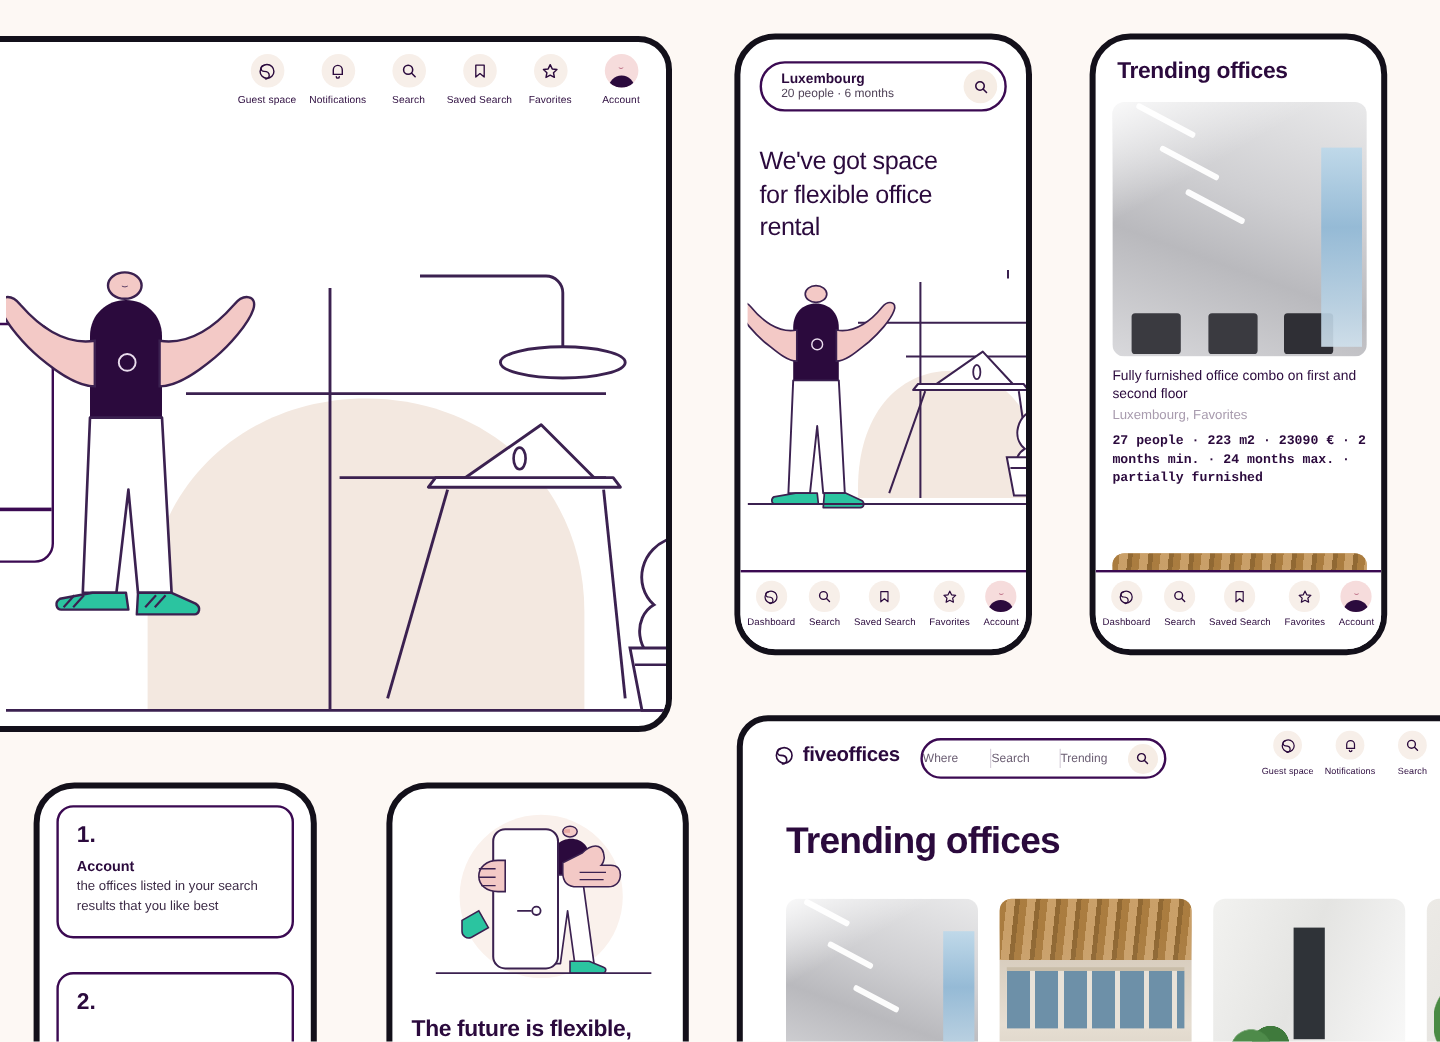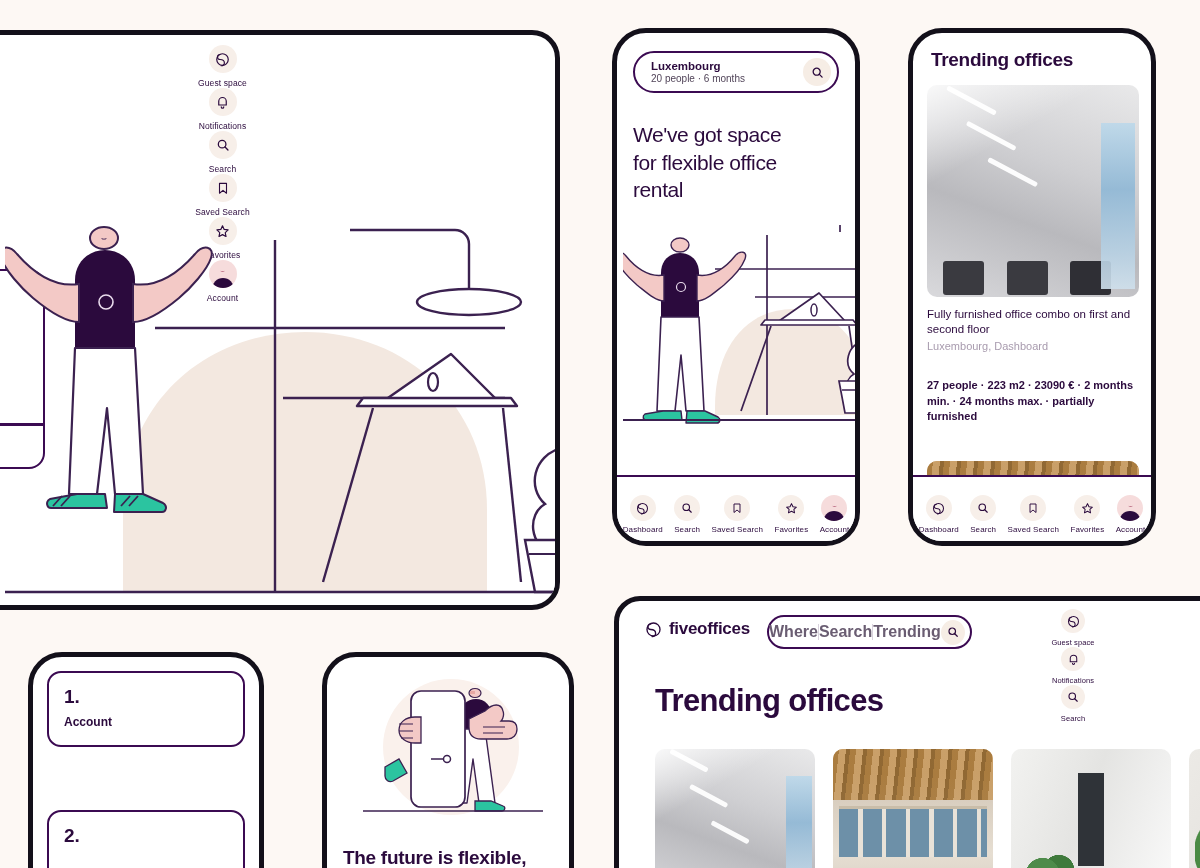"Guest space" .navset { flex-direction: column -> none }
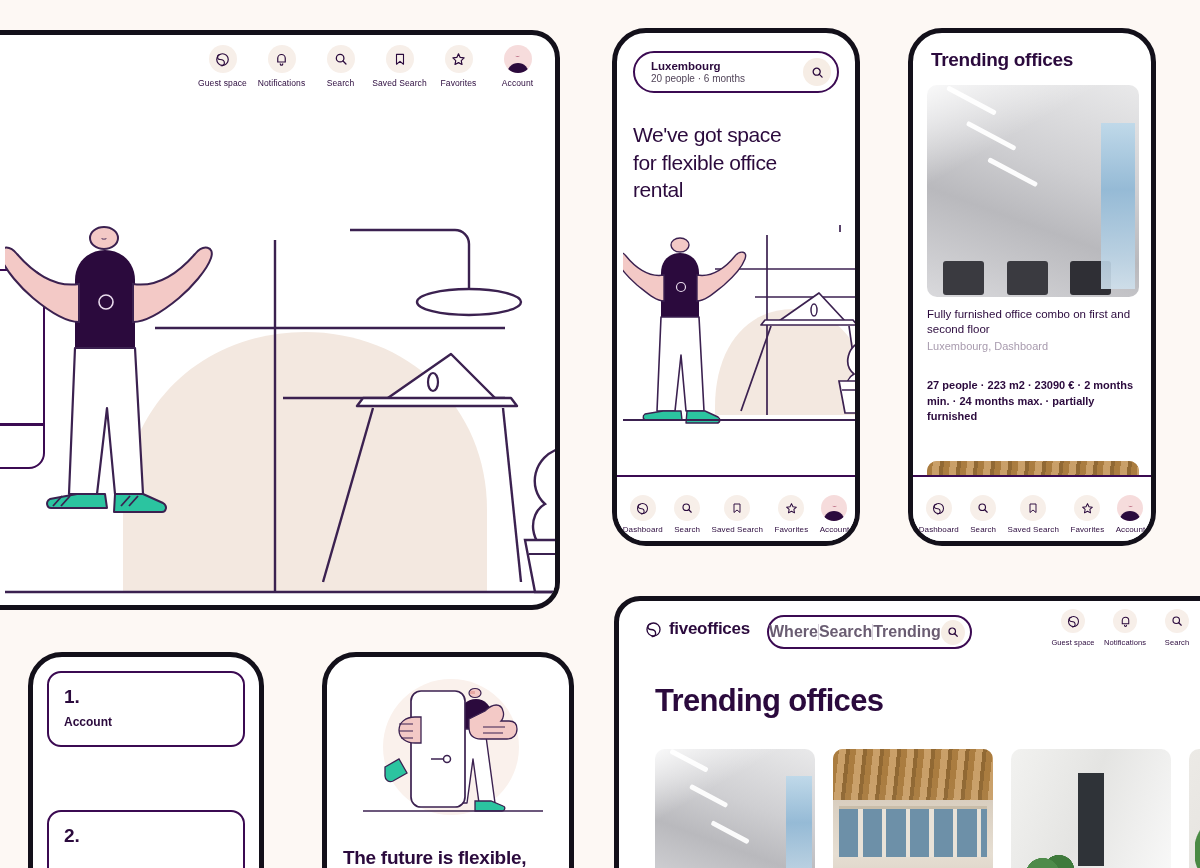"Luxembourg, Dashboard" div.listing-loc { text: Dashboard -> Favorites }
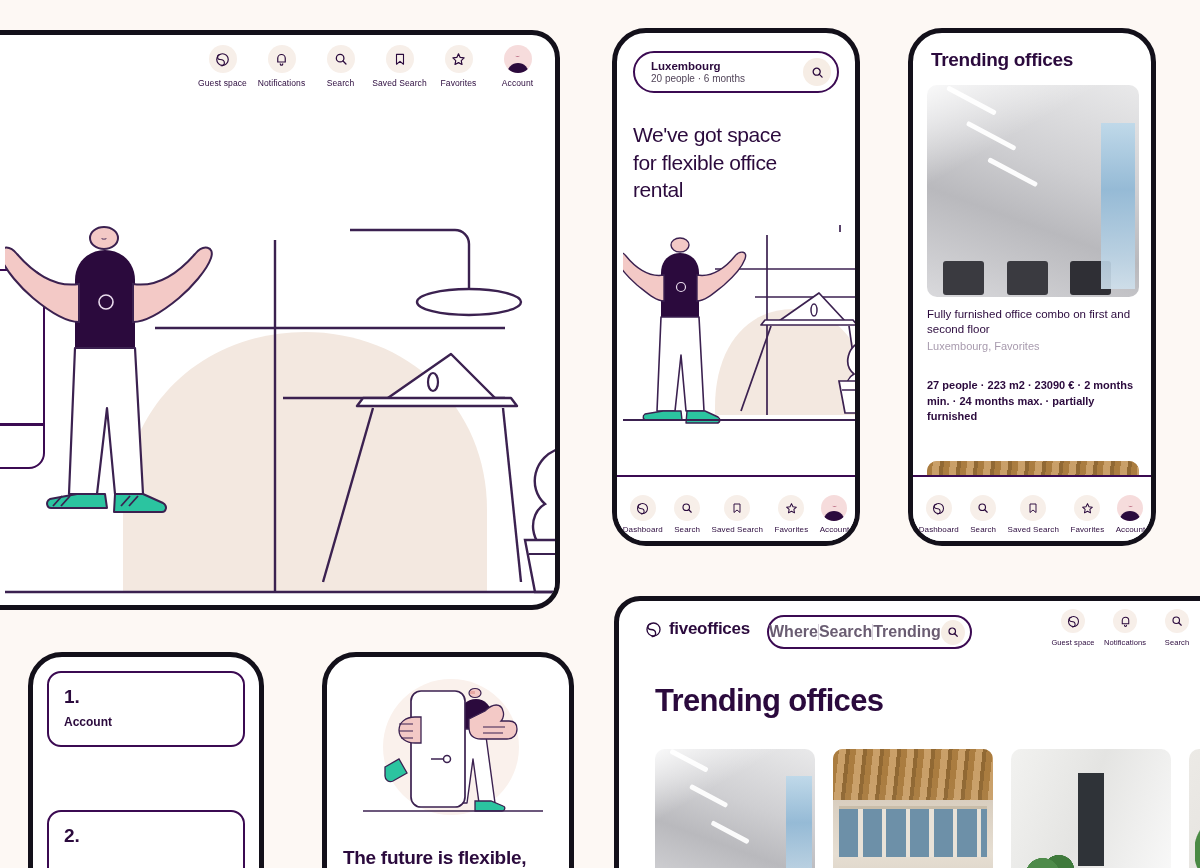"27 people · 223 m2" .listing-meta { font-family: none -> Liberation Mono, monospace; margin-top: 26px -> 9px }
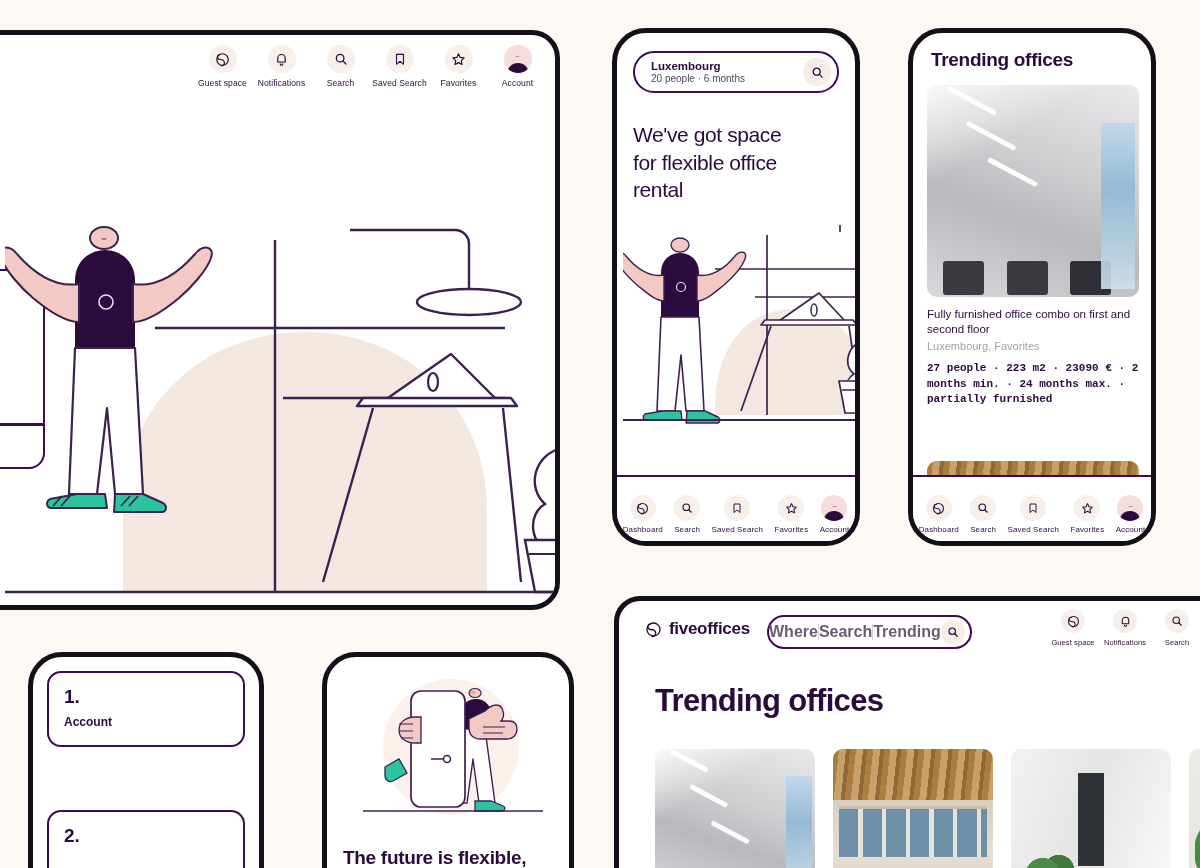"Dashboard" .ph-bottomnav { padding-top: 18px -> 7px }
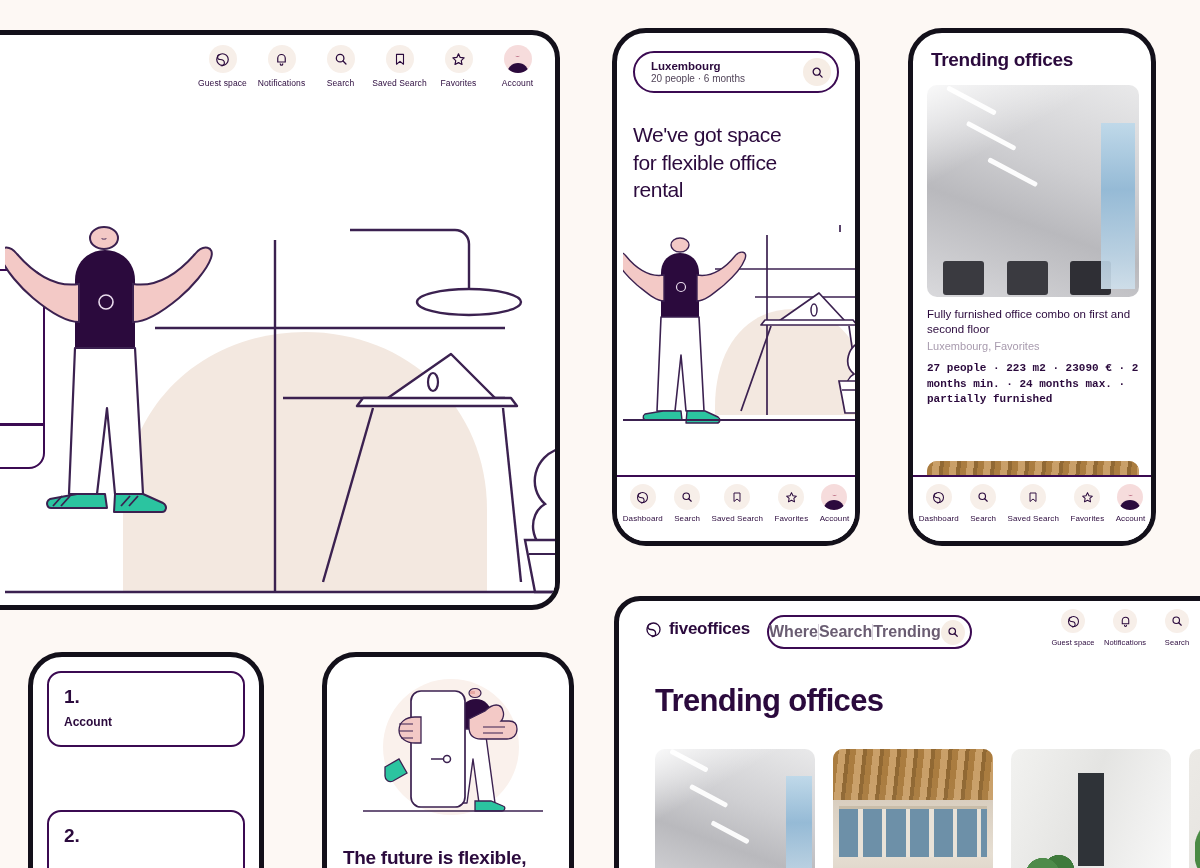"Where" .br-search .seg { font-size: 16px -> 10px; font-weight: bold -> none; text-align: right -> left }
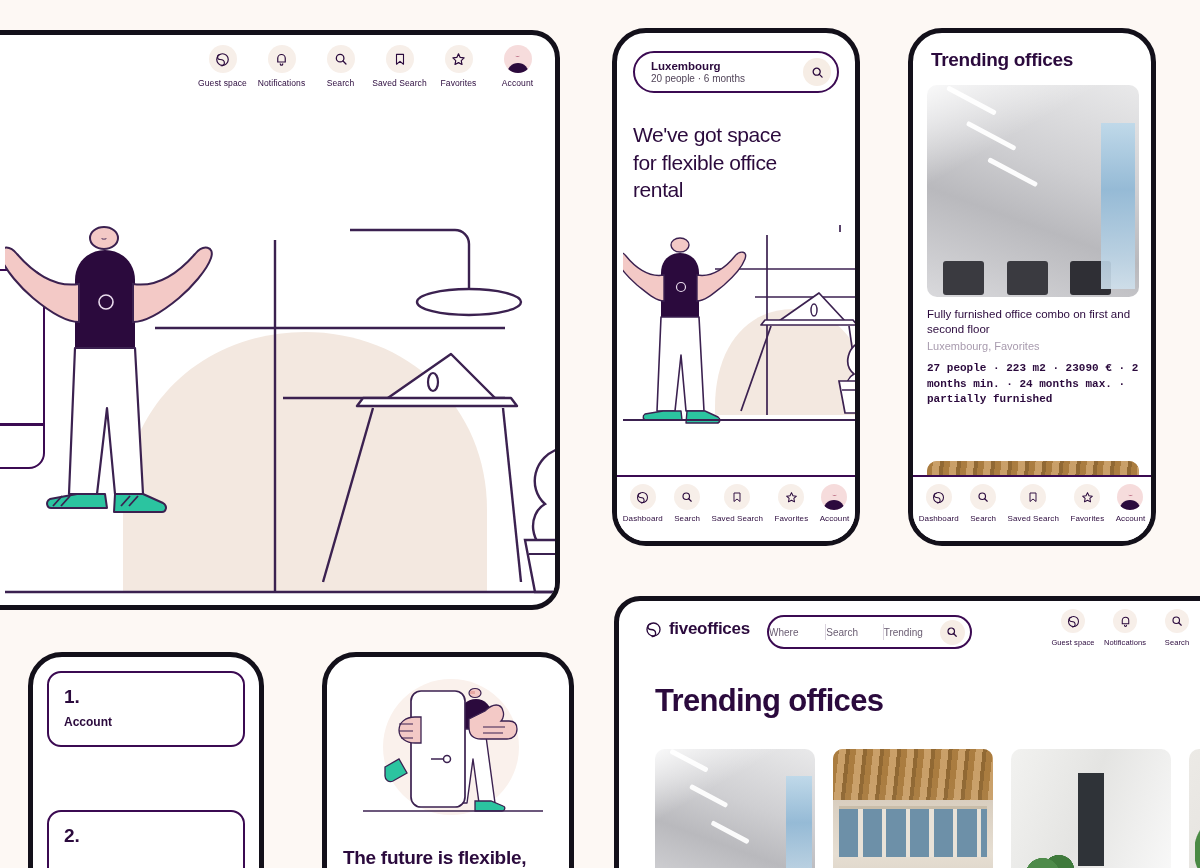"the offices listed in your" div.step-body { html: none -> <div>the offices listed in your search results that you like best</div> }
